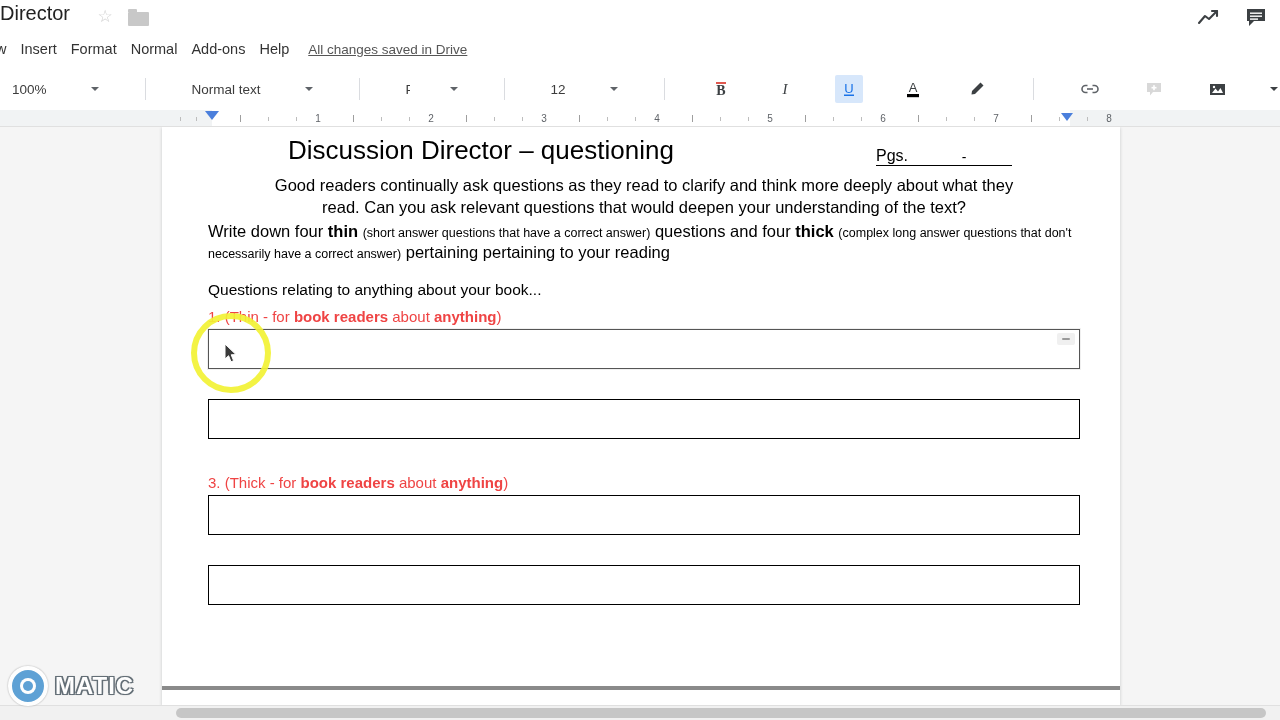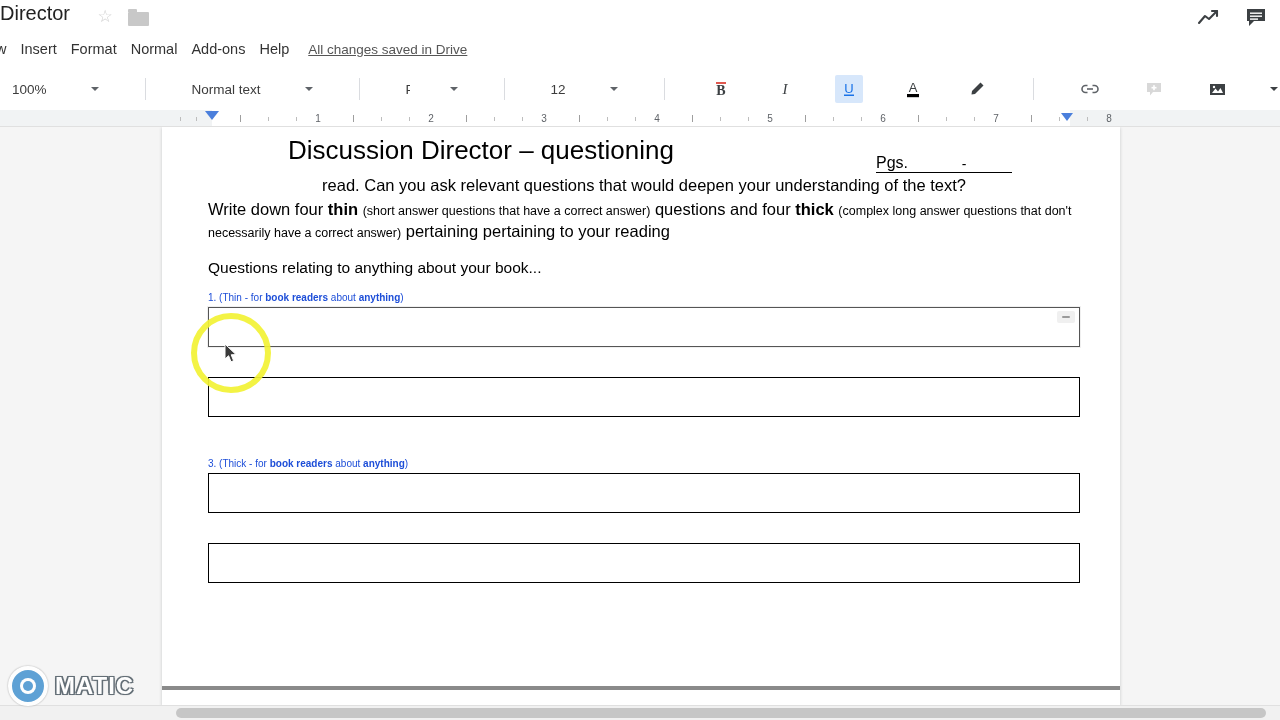"Pgs. -" .pgs-block { top: 19px -> 12px }
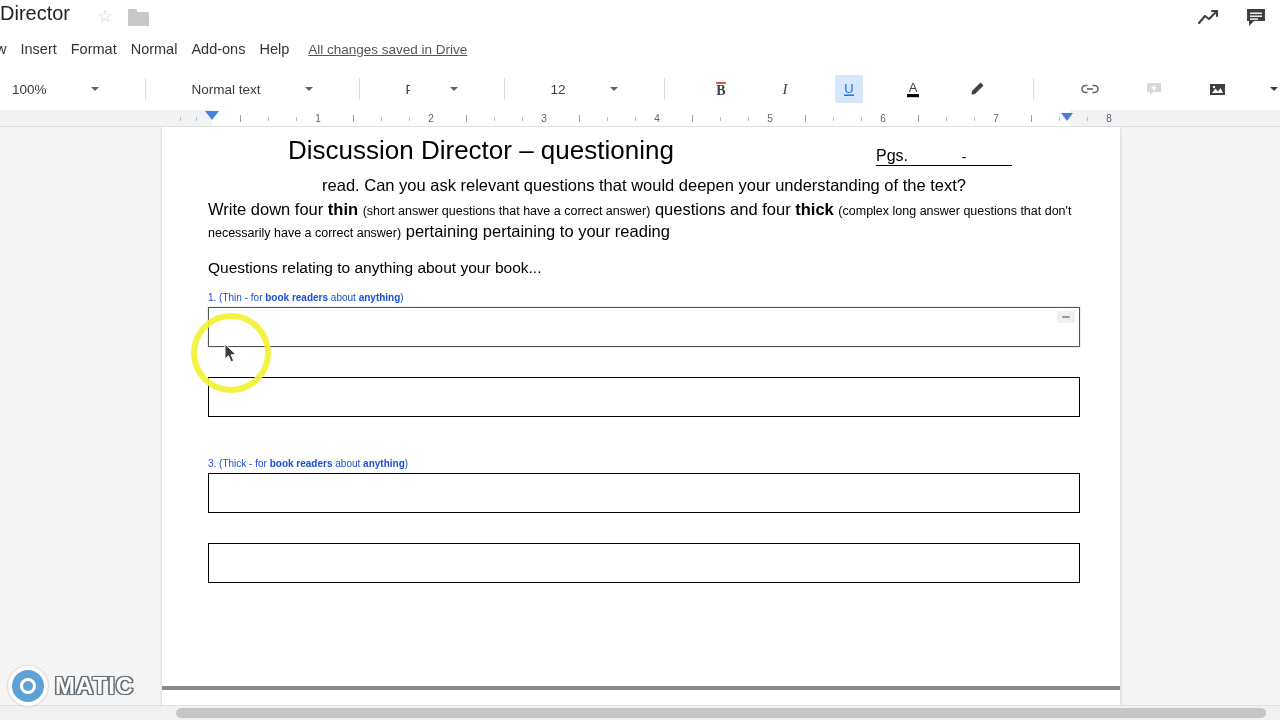"Good readers continually ask questions" p.para { html: none -> <p>Good readers continually ask questions as they read to clarify and think more deeply about what they</p> }
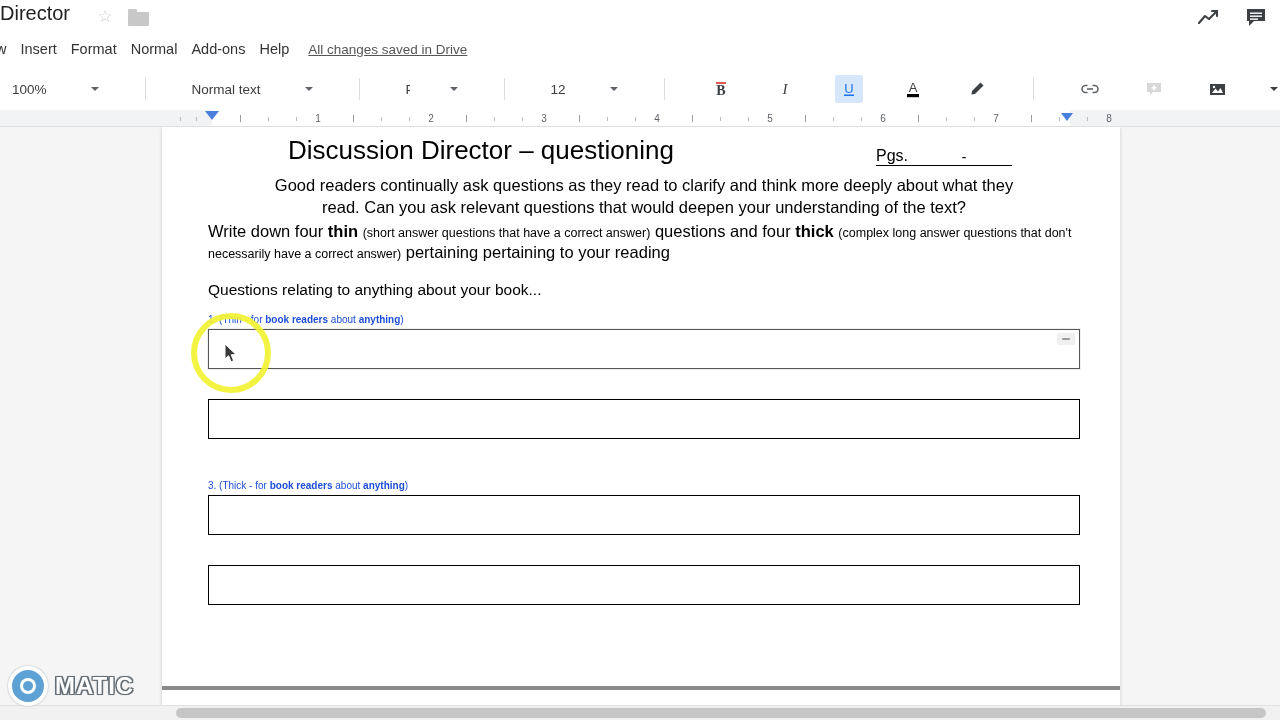"1. (Thin - for book" .q-label { color: #1d4ed8 -> #ef4444; font-size: 10px -> 15px; margin-top: 15px -> 9px }
